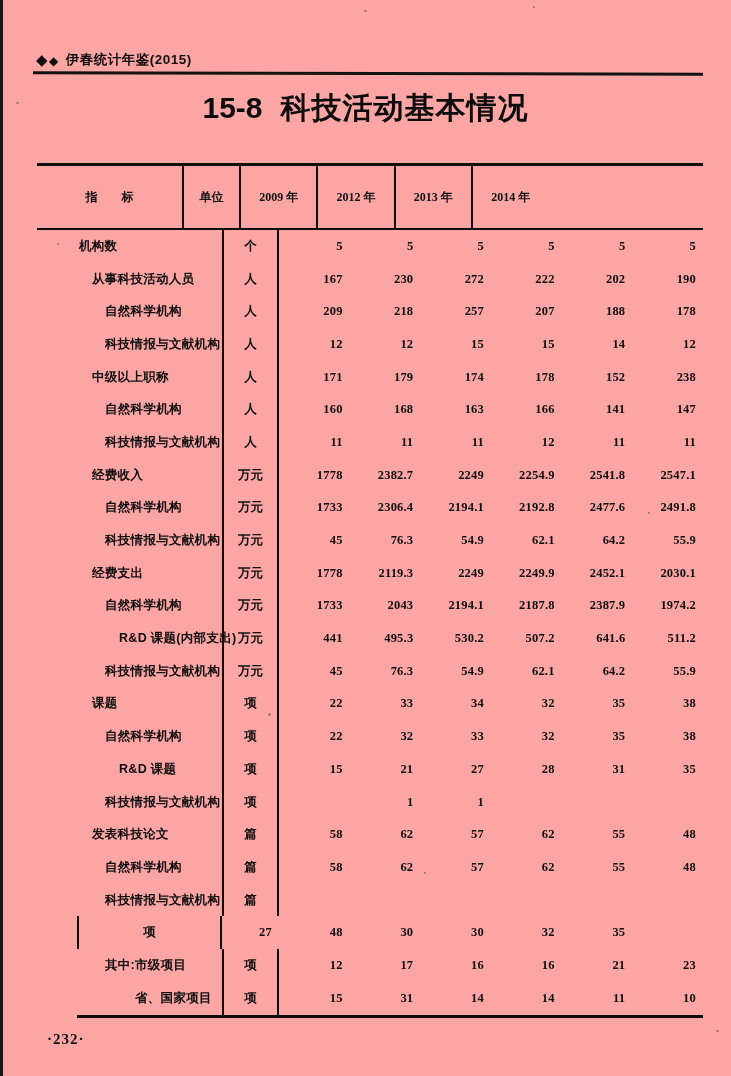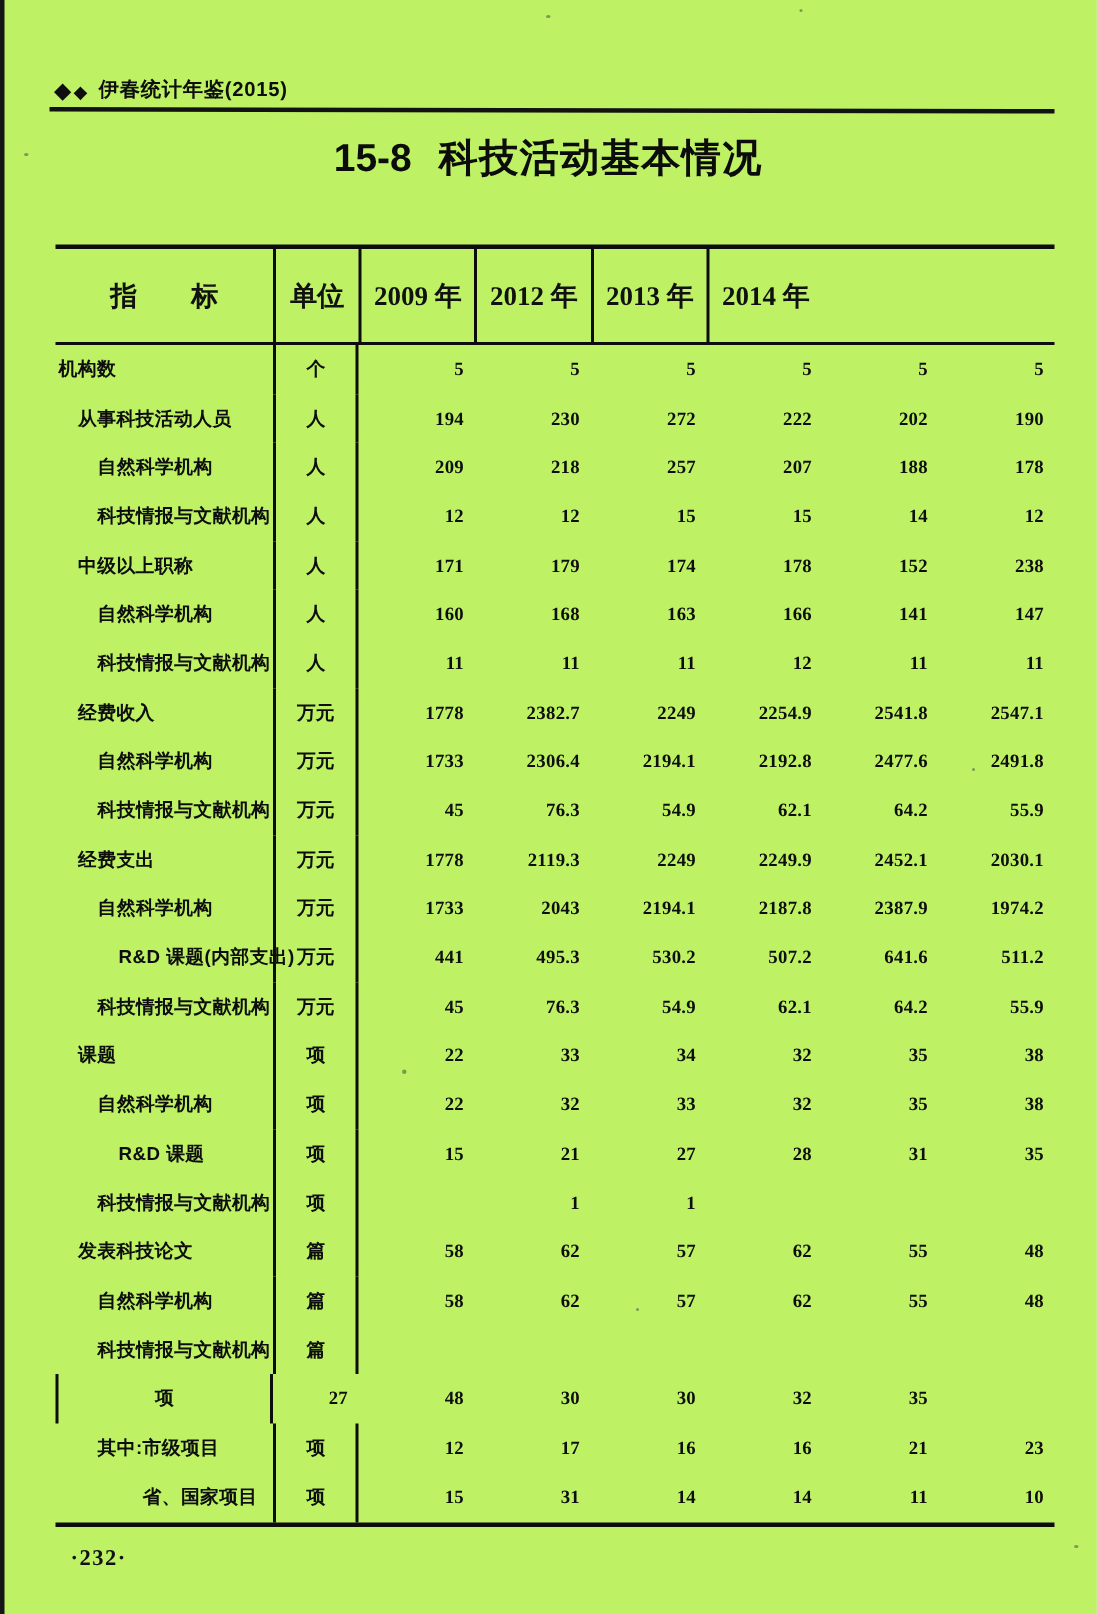"◆◆ 伊春统计年鉴(2015)" .page { background: #bef264 -> #fca5a5 }
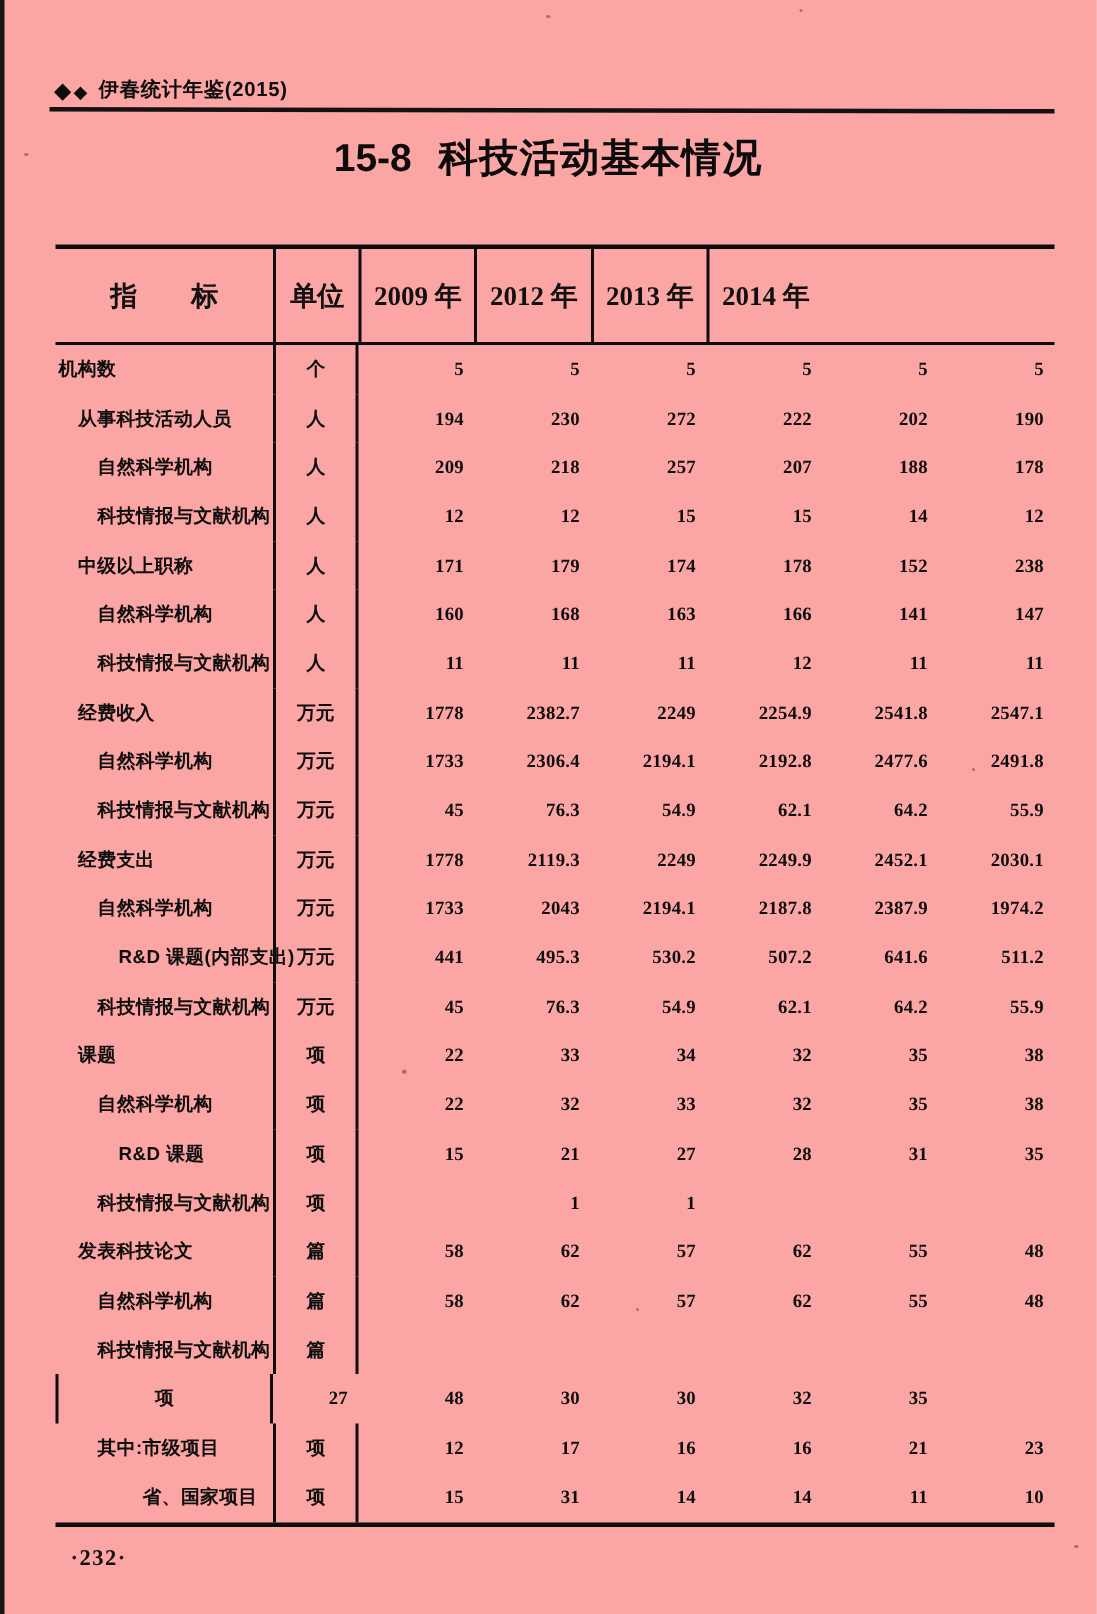"15-8 科技活动基本情况" .table-title { font-size: 26px -> 30px }
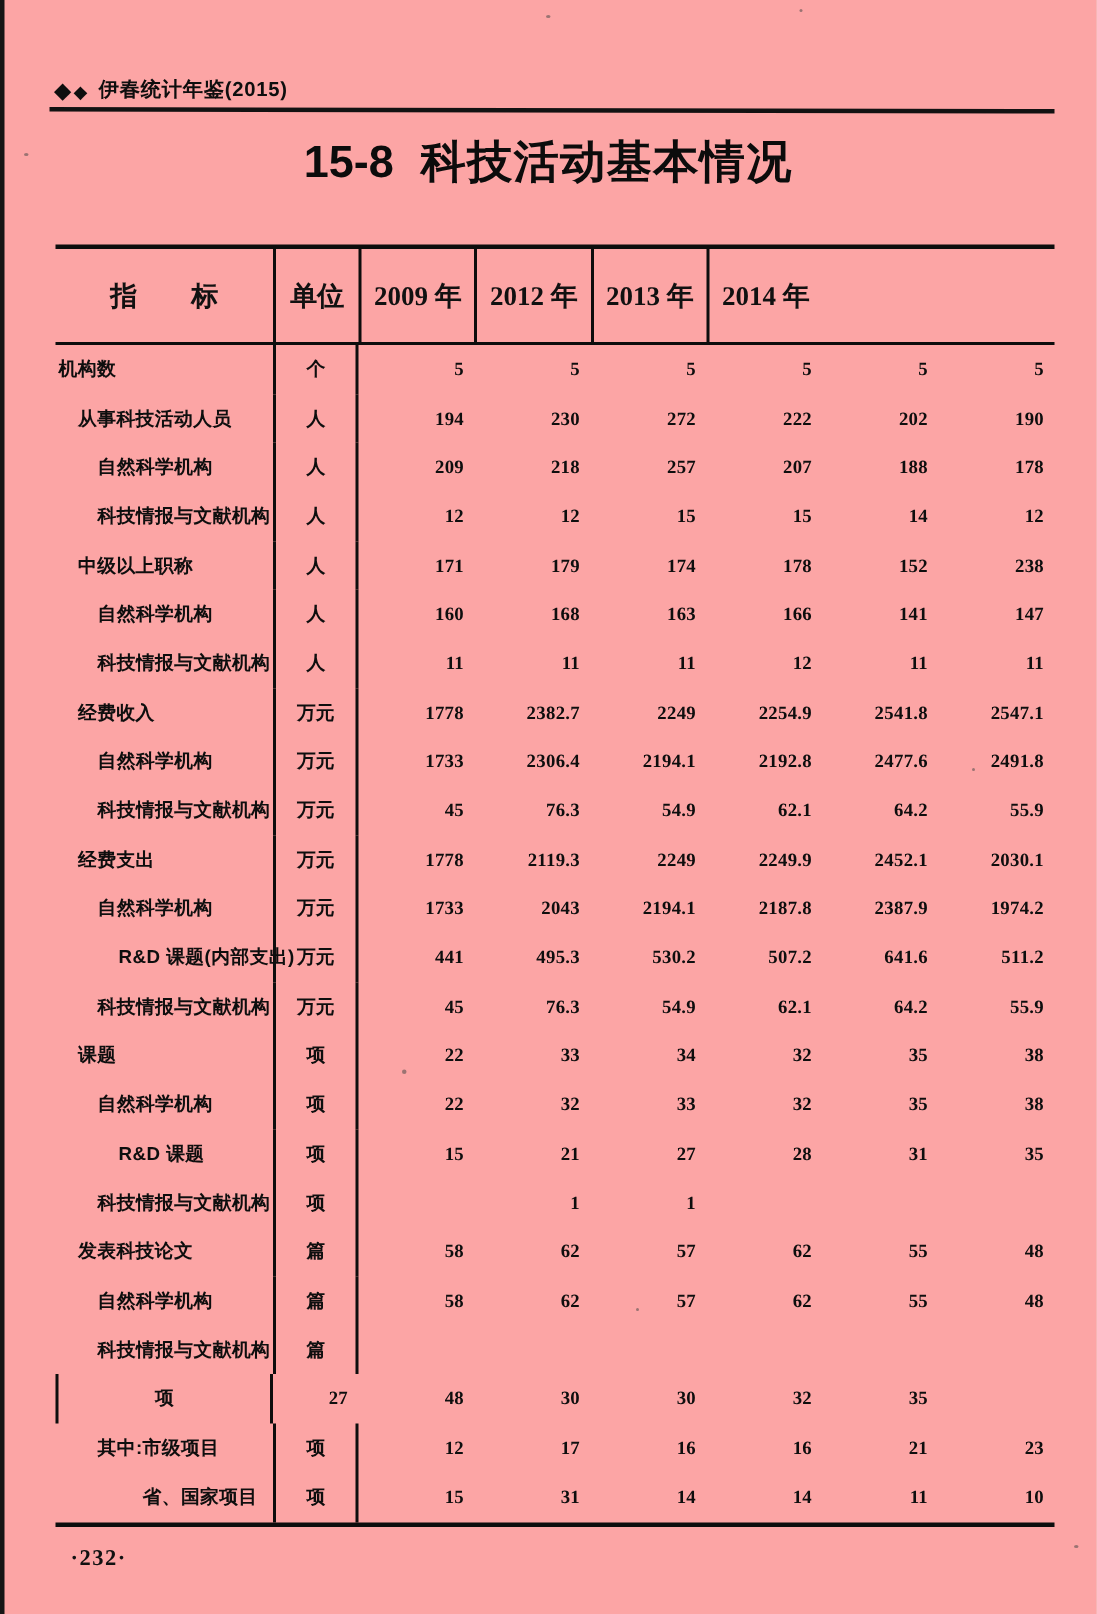"指 标" .hcell { font-size: 18px -> 12px }
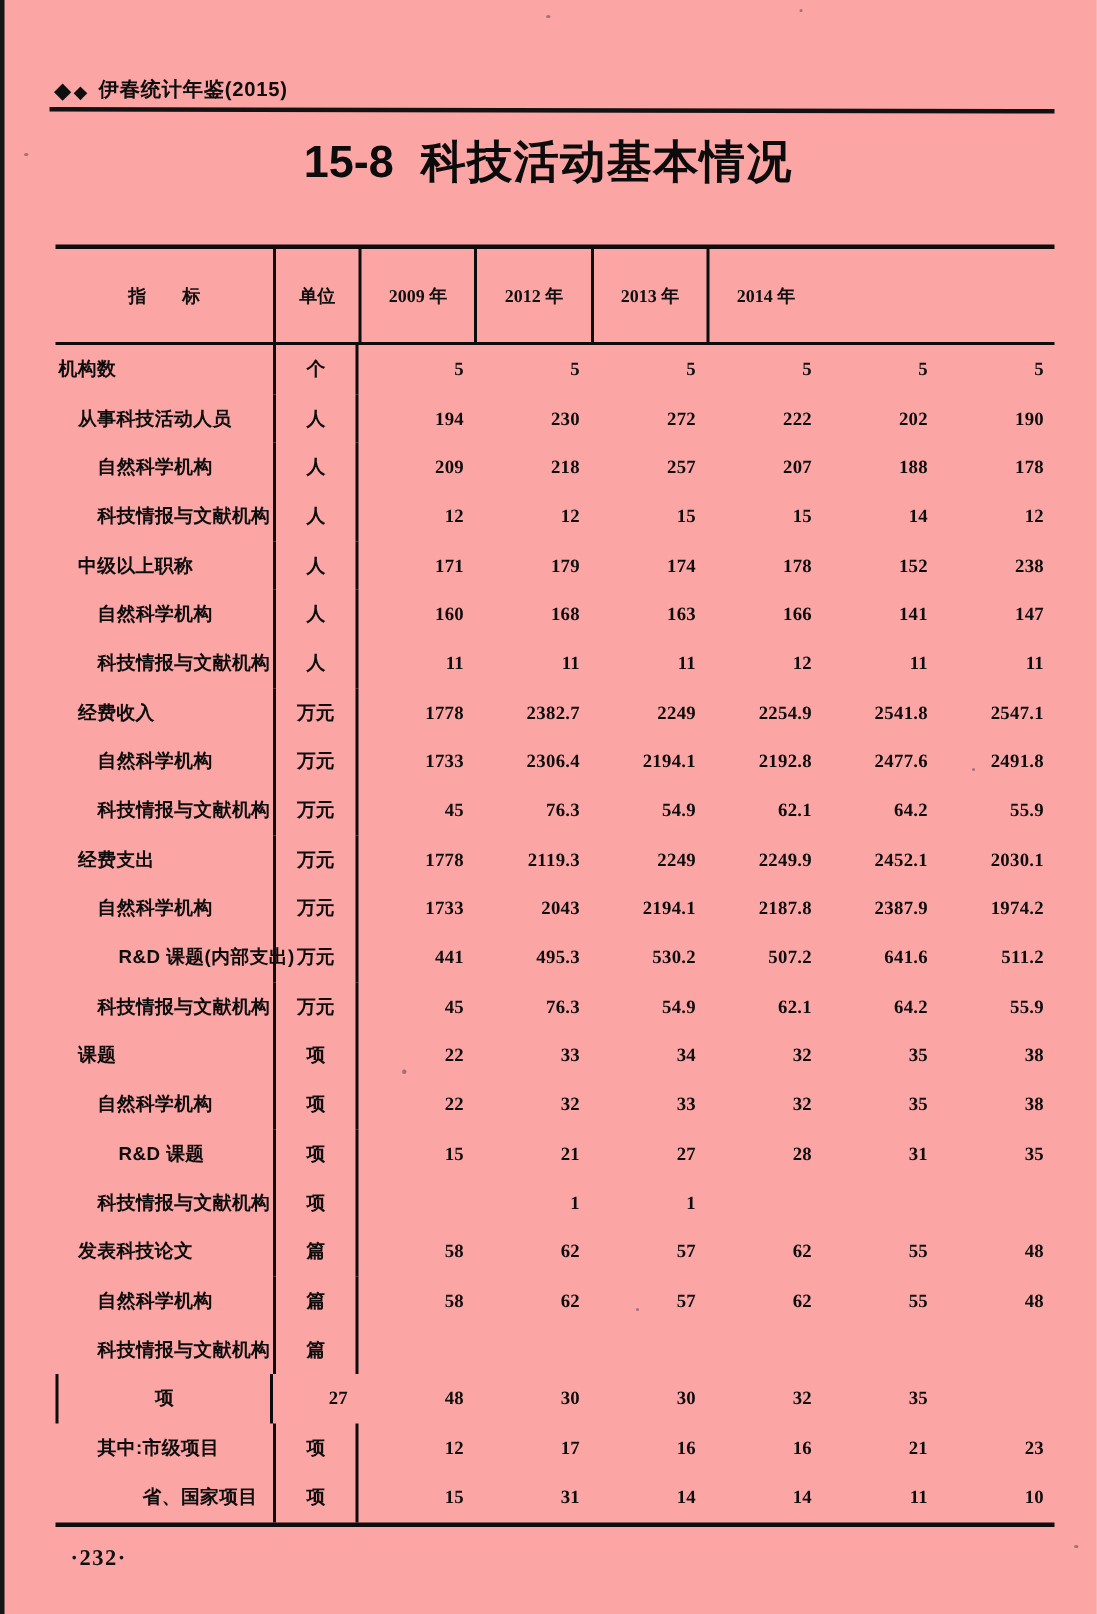"机构数" .tbody { margin-left: none -> 40px }
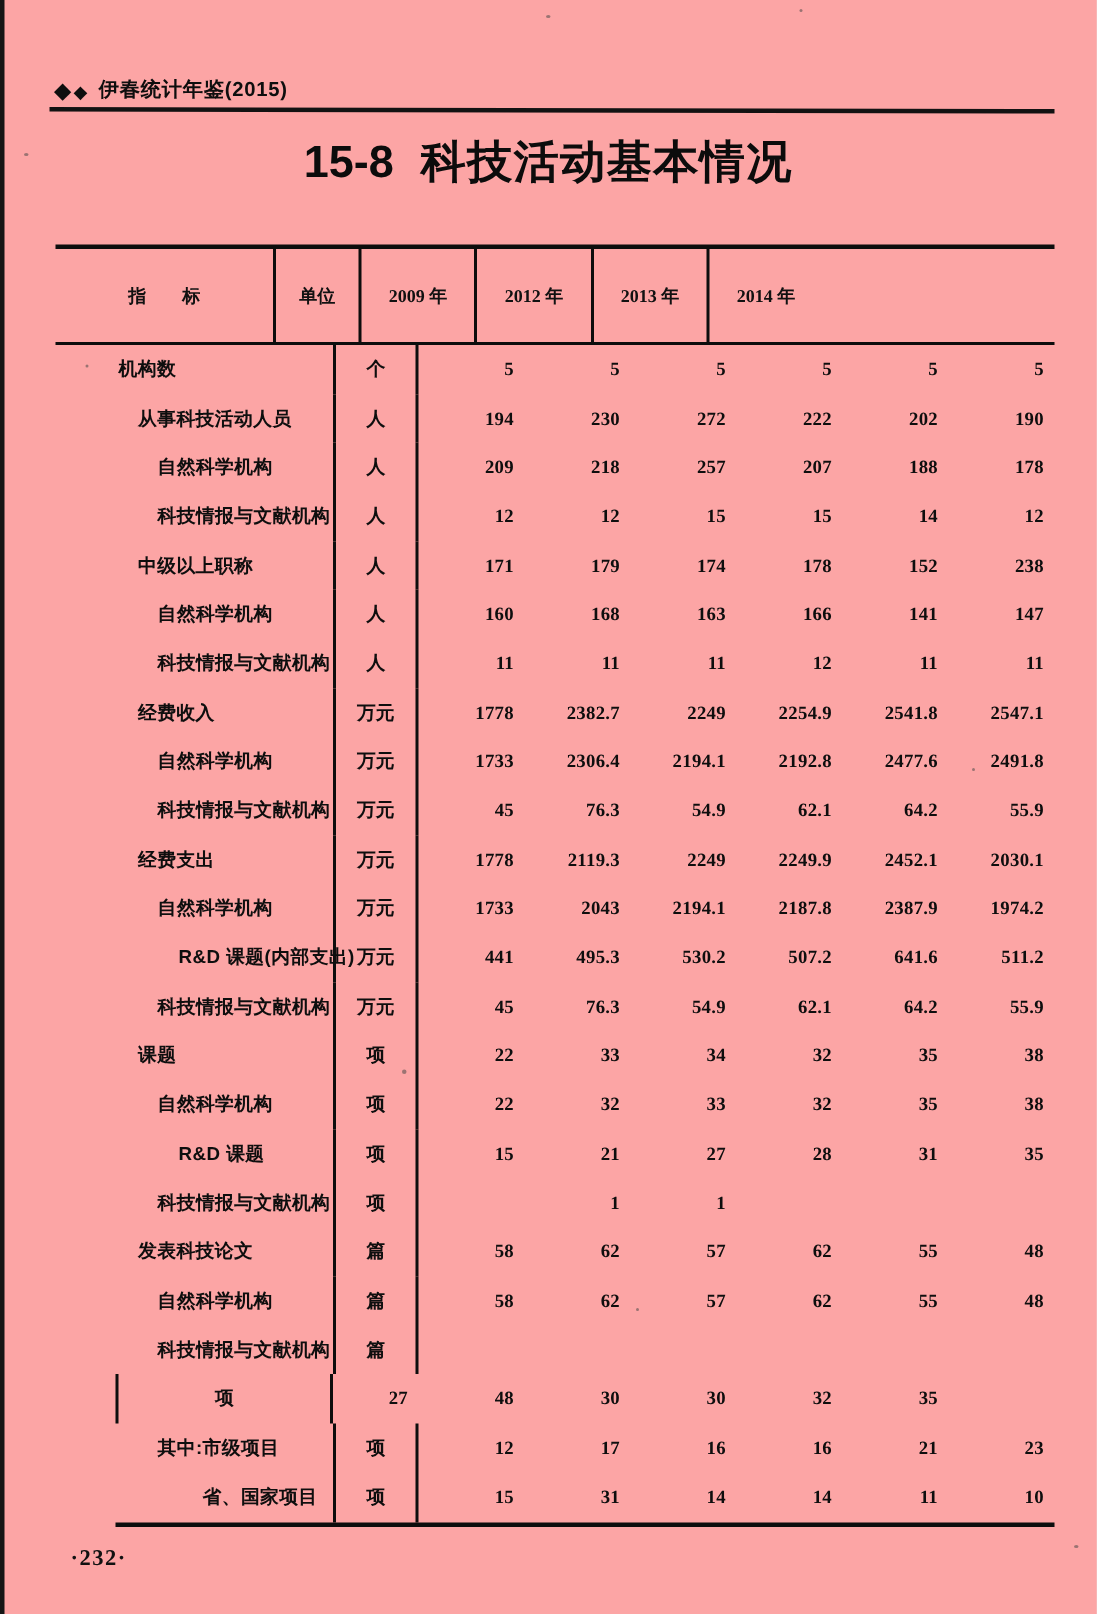"194" div.cell { text: 194 -> 167 }
